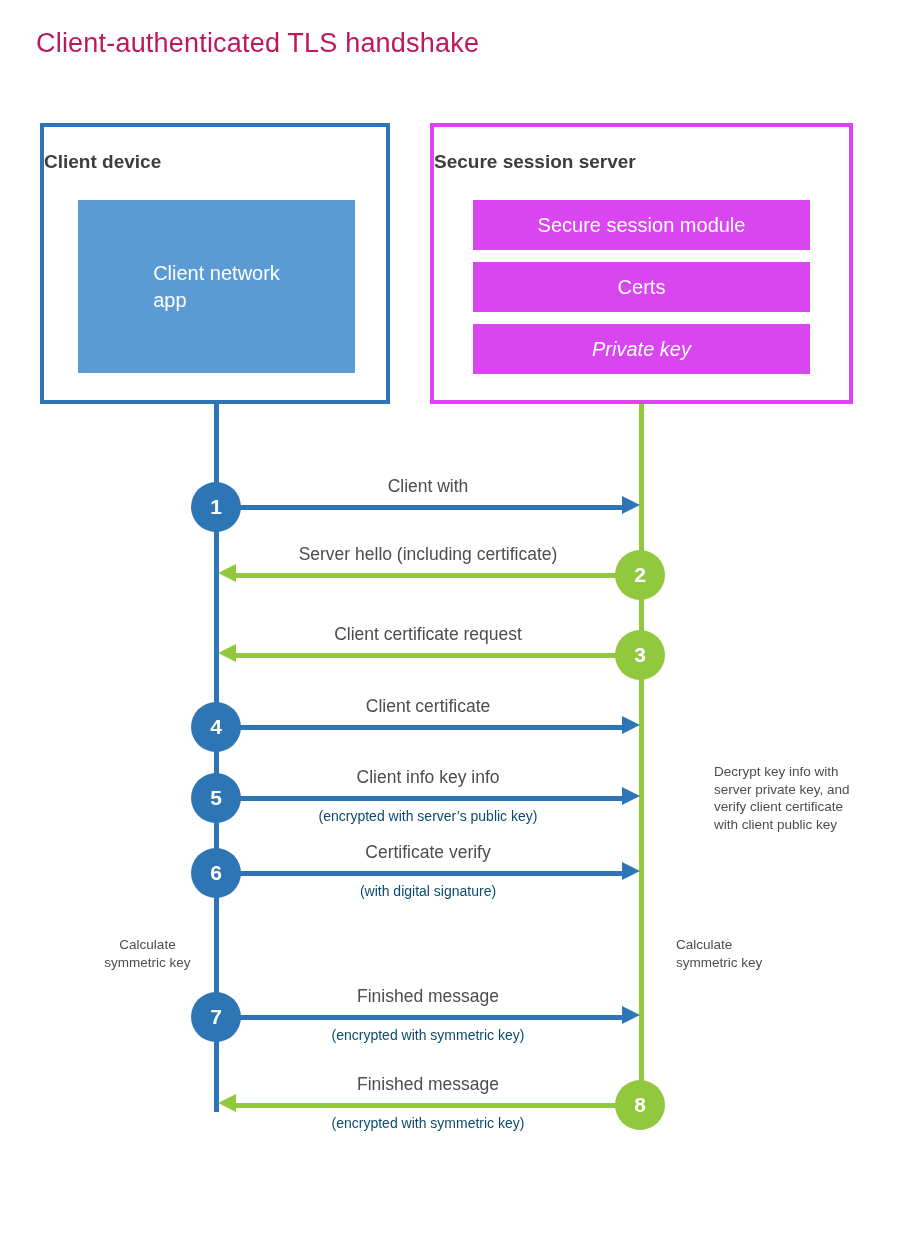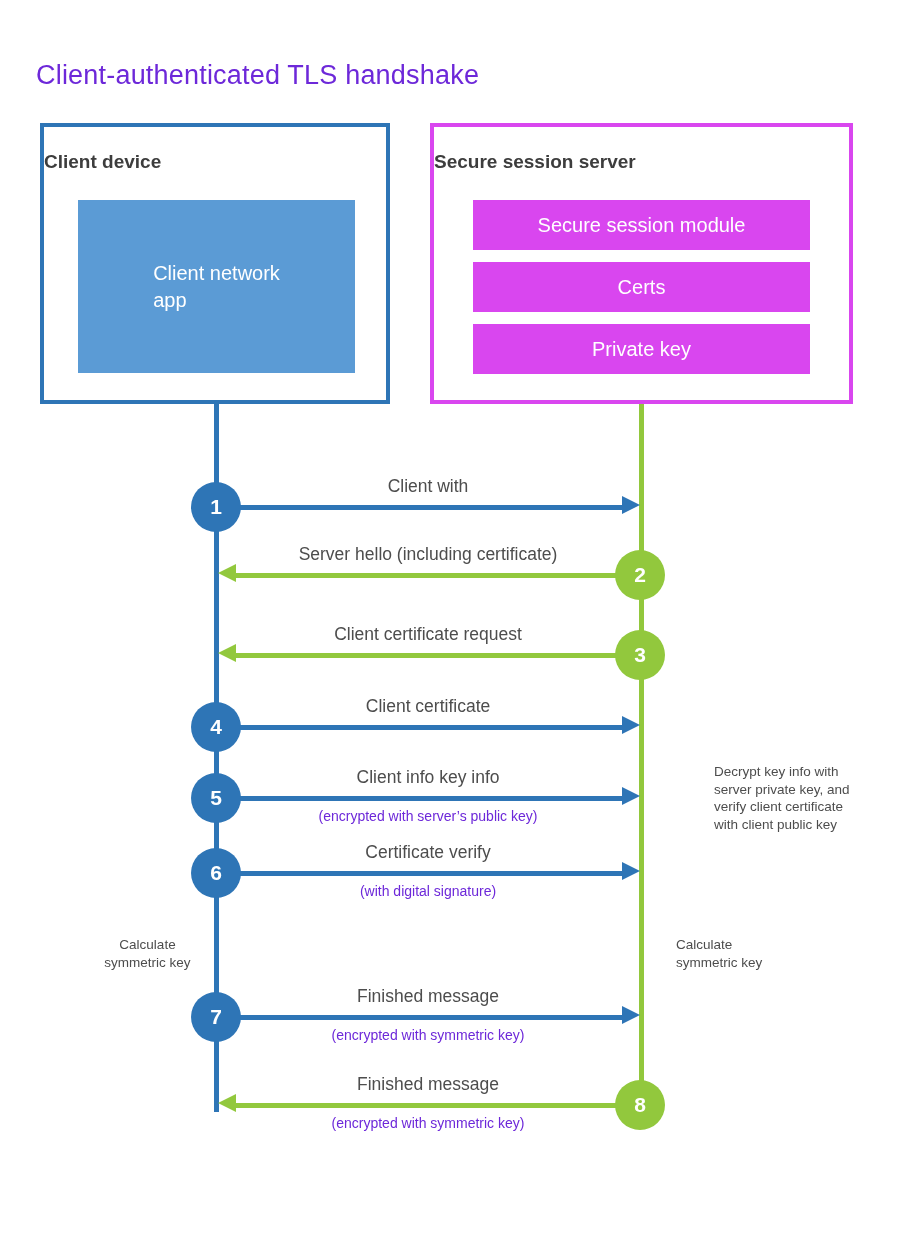"Client-authenticated TLS handshake" #page-title { color: #6d28d9 -> #be185d; margin-top: 32px -> none }
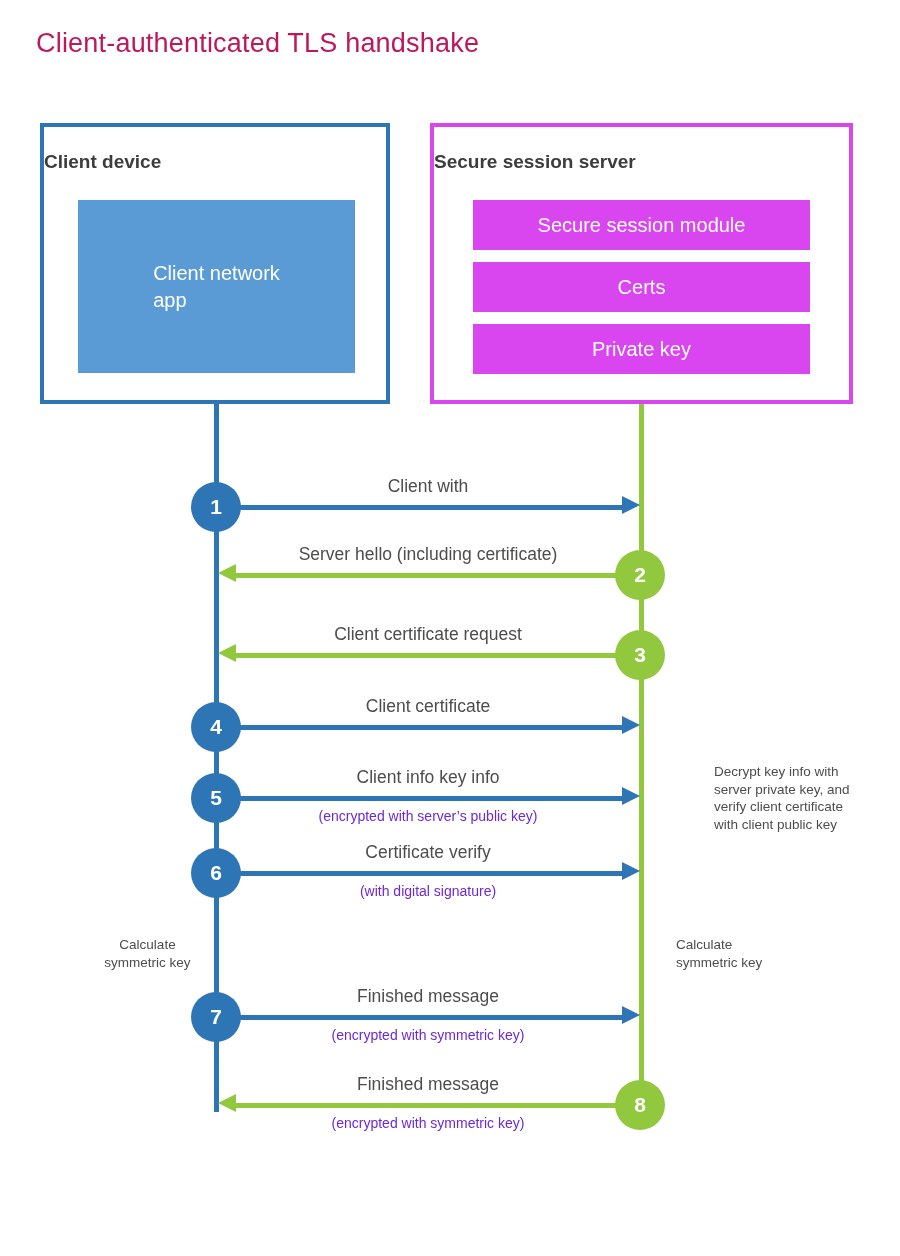"Private key" #server-bar-2 { font-style: none -> italic }
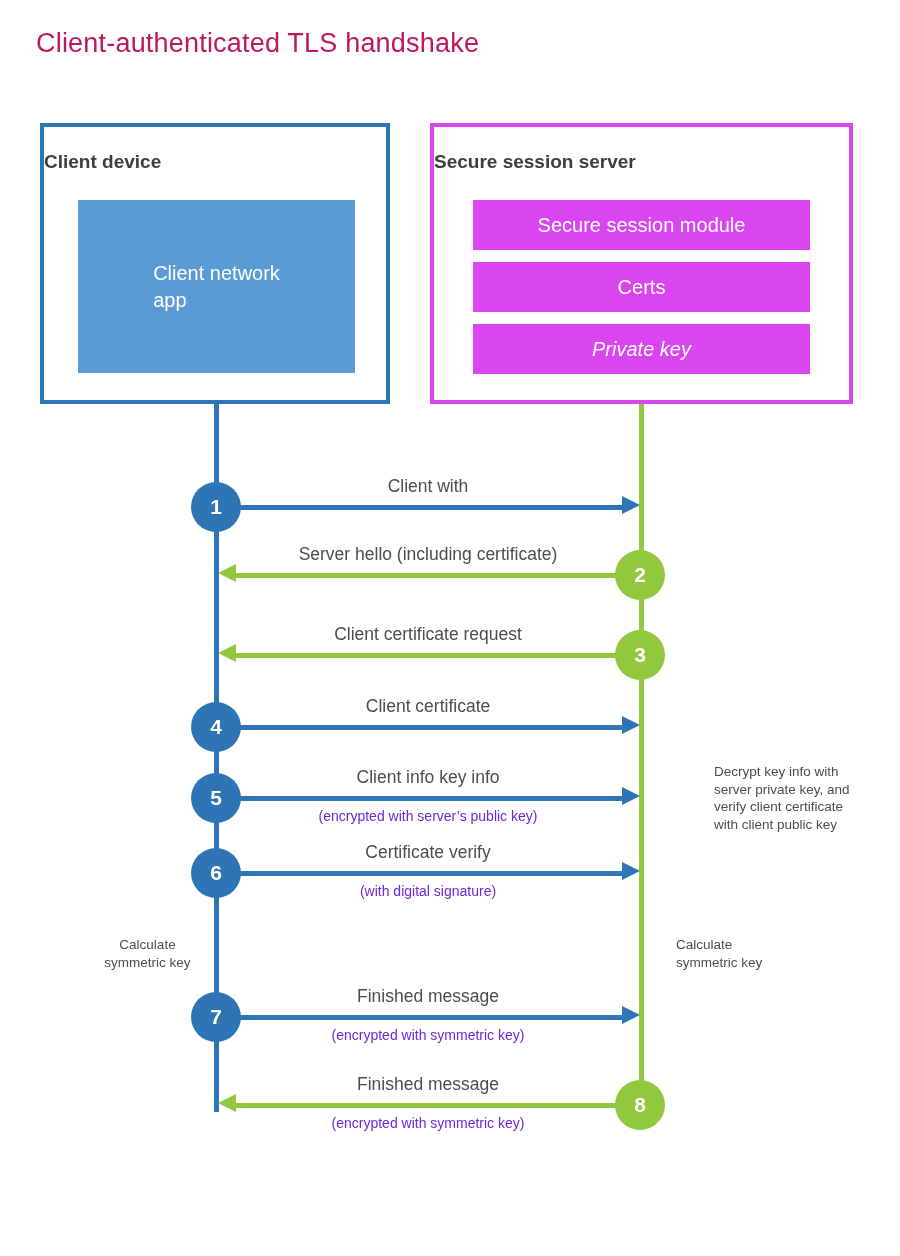"(encrypted with server’s public key)" .msg .sublabel { color: #6d28d9 -> #0c4a6e }
